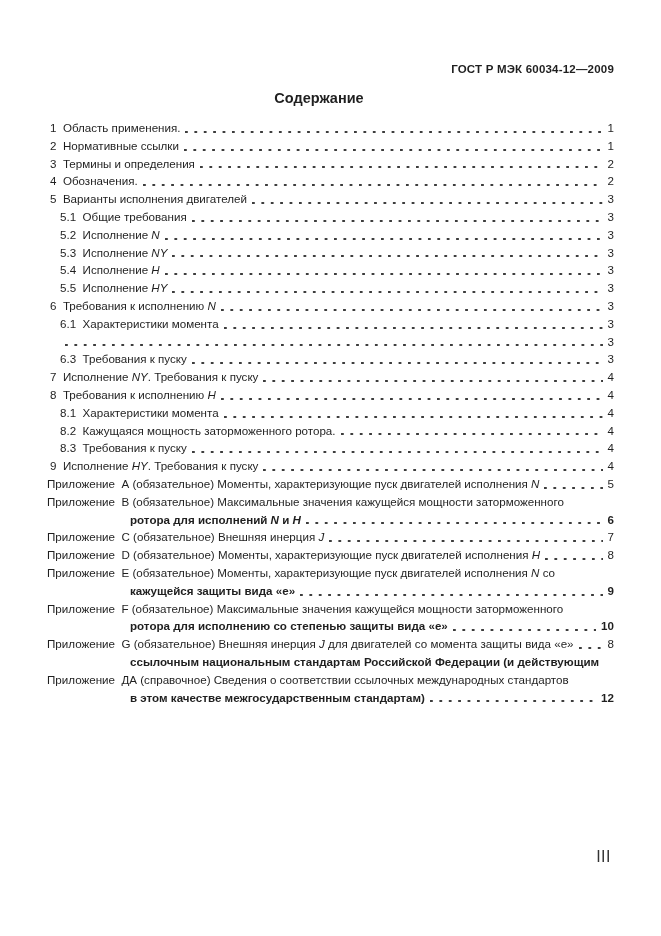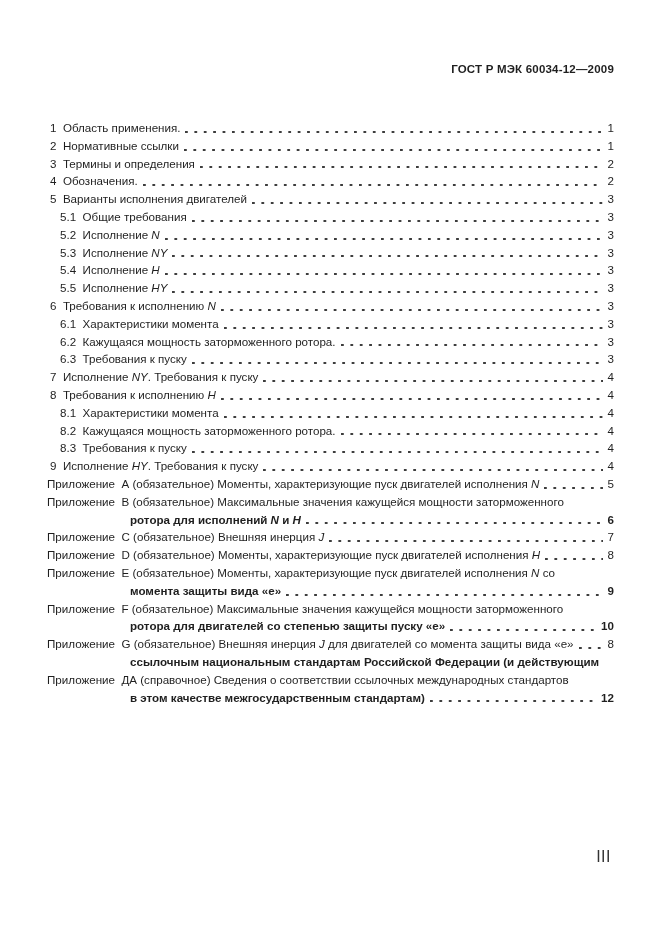"Содержание" h1.title { html: none -> <h1>Содержание</h1> }
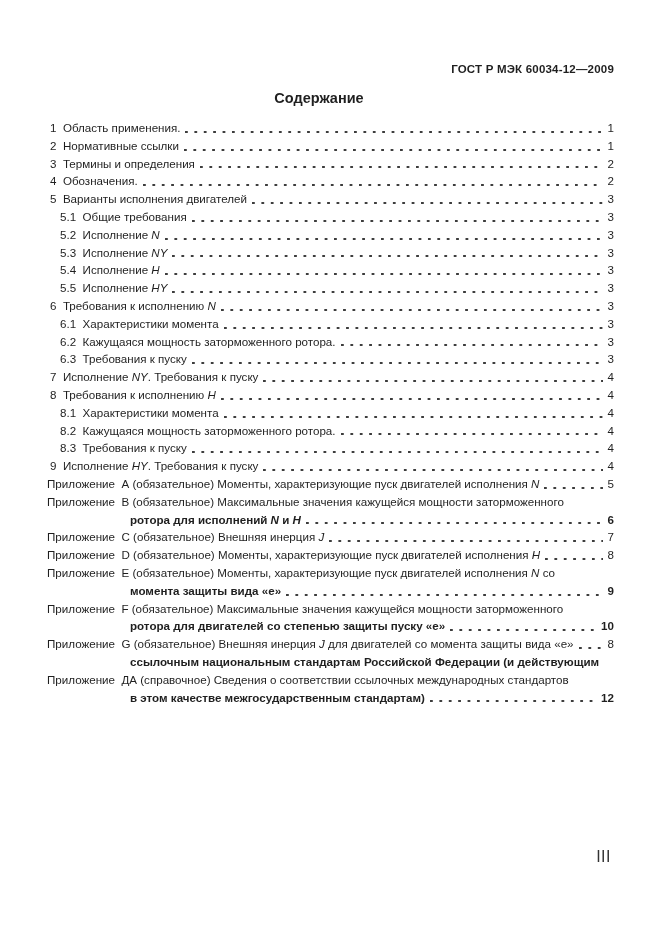"6.2 Кажущаяся мощность заторможенного" span.txt { html: <span><span>6.2&nbsp;&nbsp;Кажущаяся мощность заторможенного ротора.</span></span> -> none }
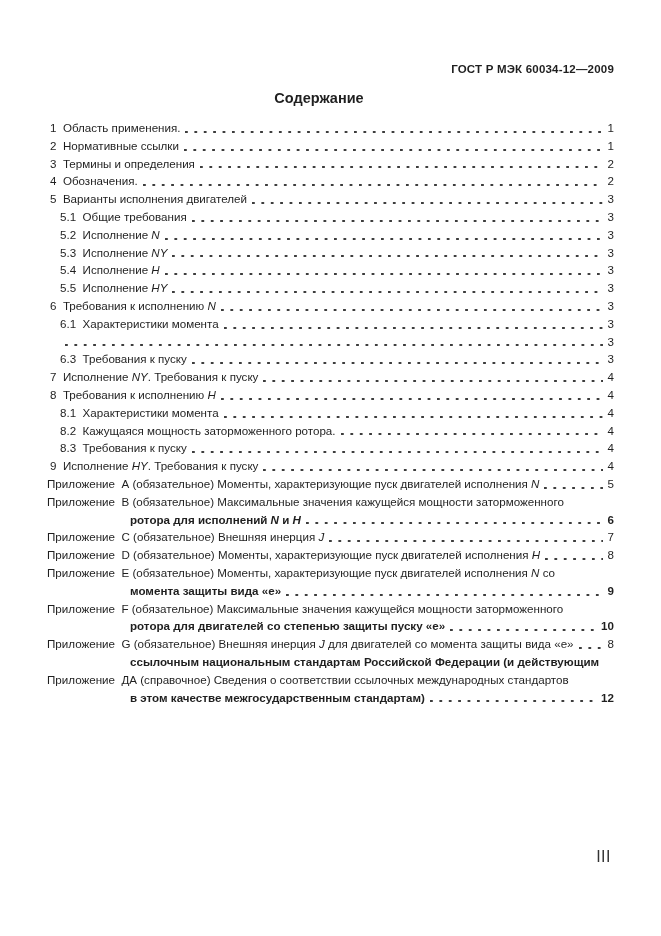"момента защиты вида «е»" span { text: момента -> кажущейся }
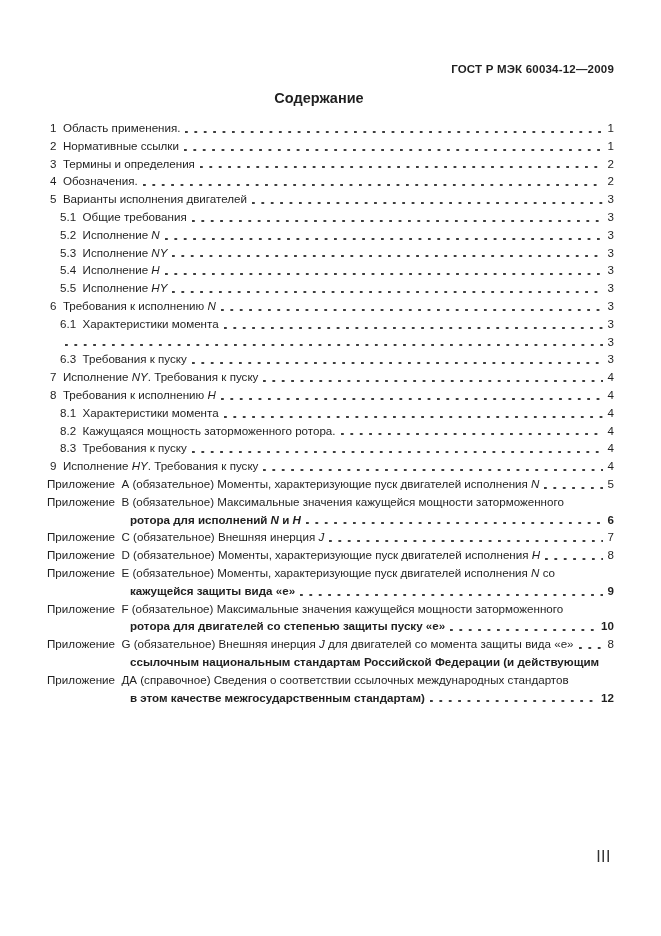"ротора для двигателей со степенью" span { text: двигателей со степенью защиты пуску -> исполнению со степенью защиты вида }
